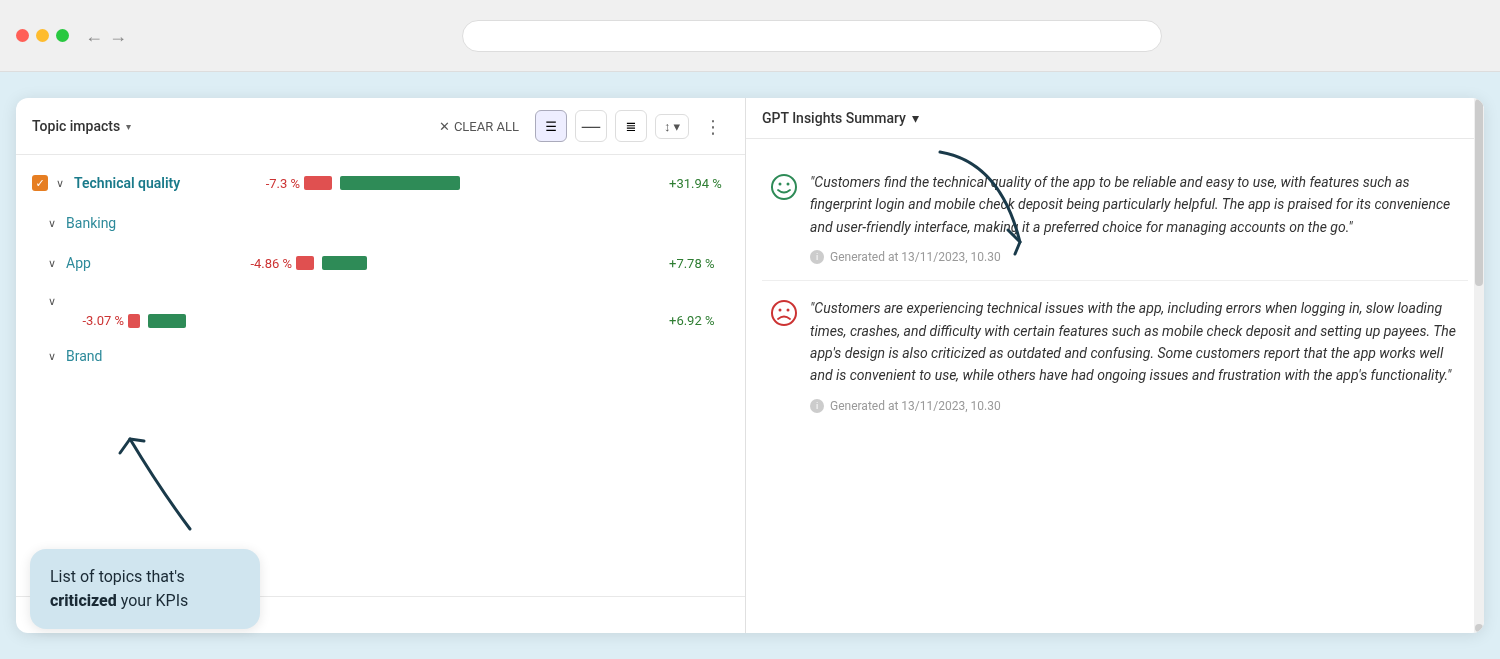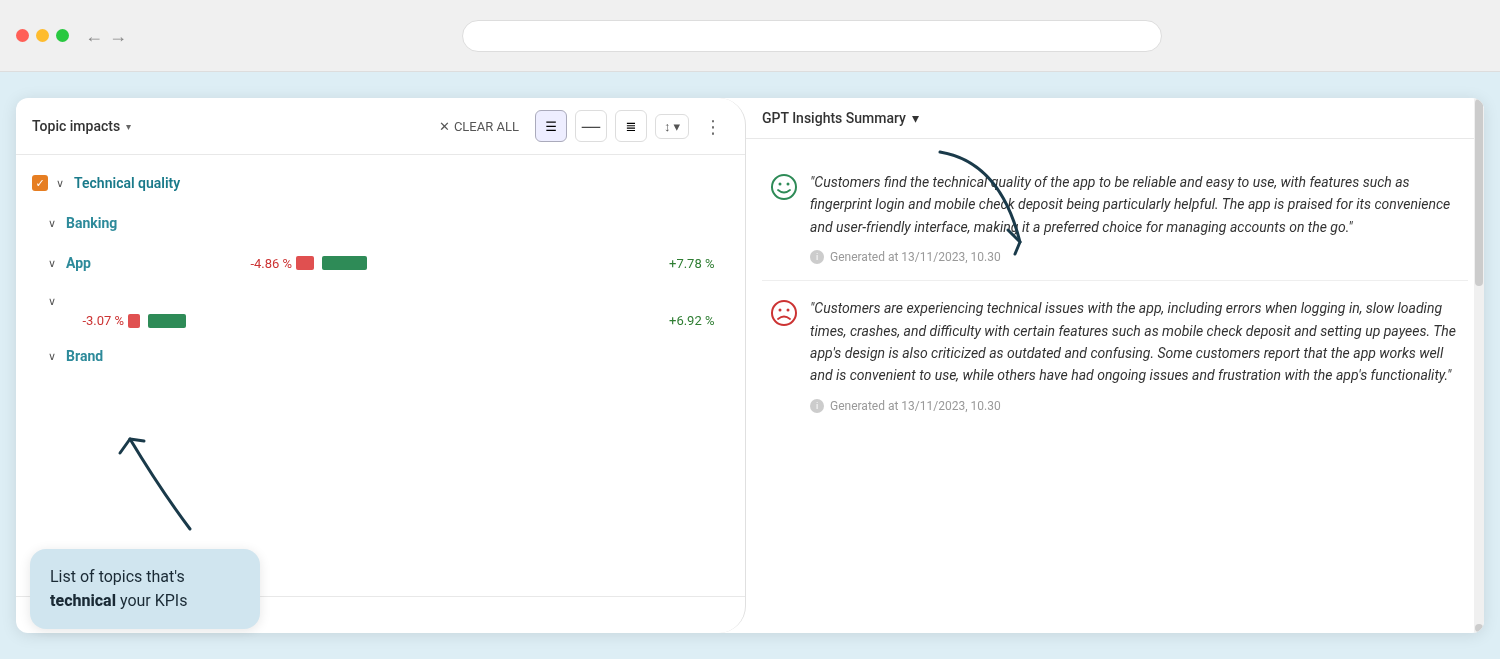"Topic impacts" .left-panel { border-radius: 27px -> none }
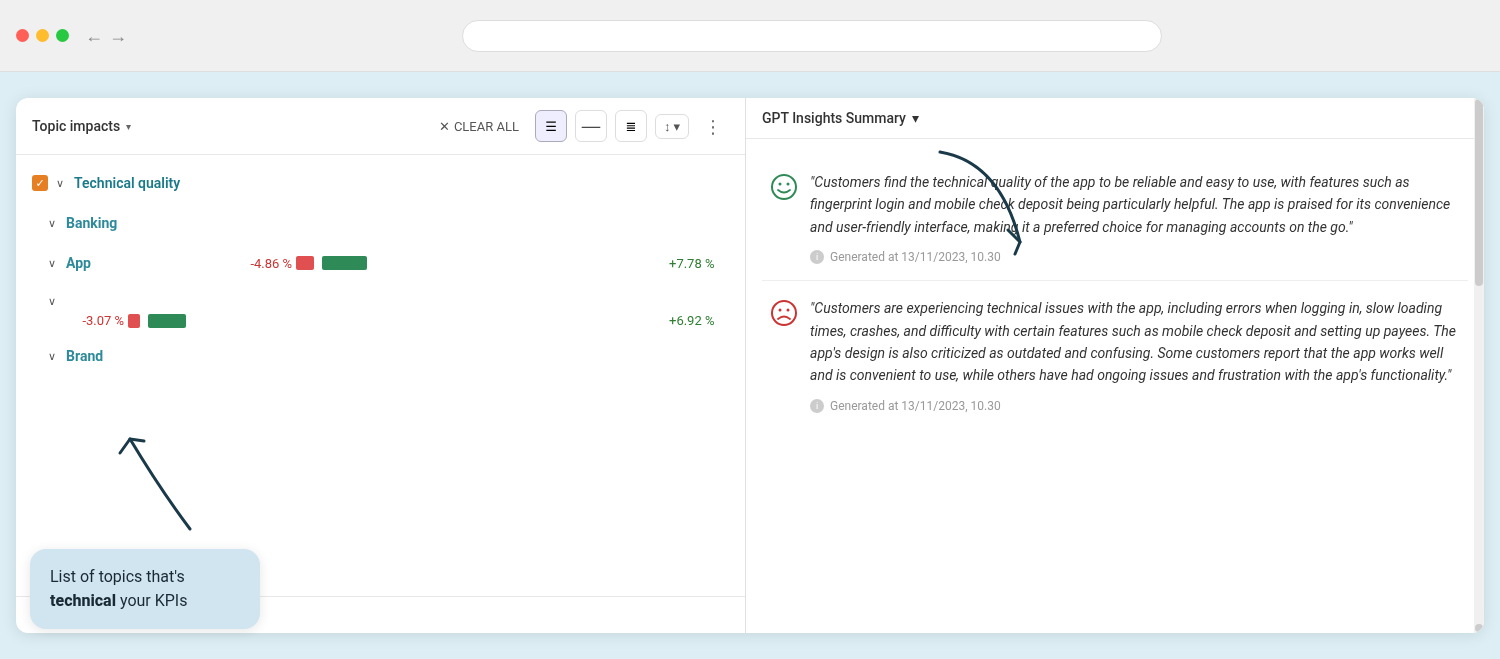"-7.3 %" div.bar-area { html: none -> <div> <span>-7.3 %</span> <div> <div></div> <div></div> <div></div> </div> <span>+31.94 %</span> </div> }
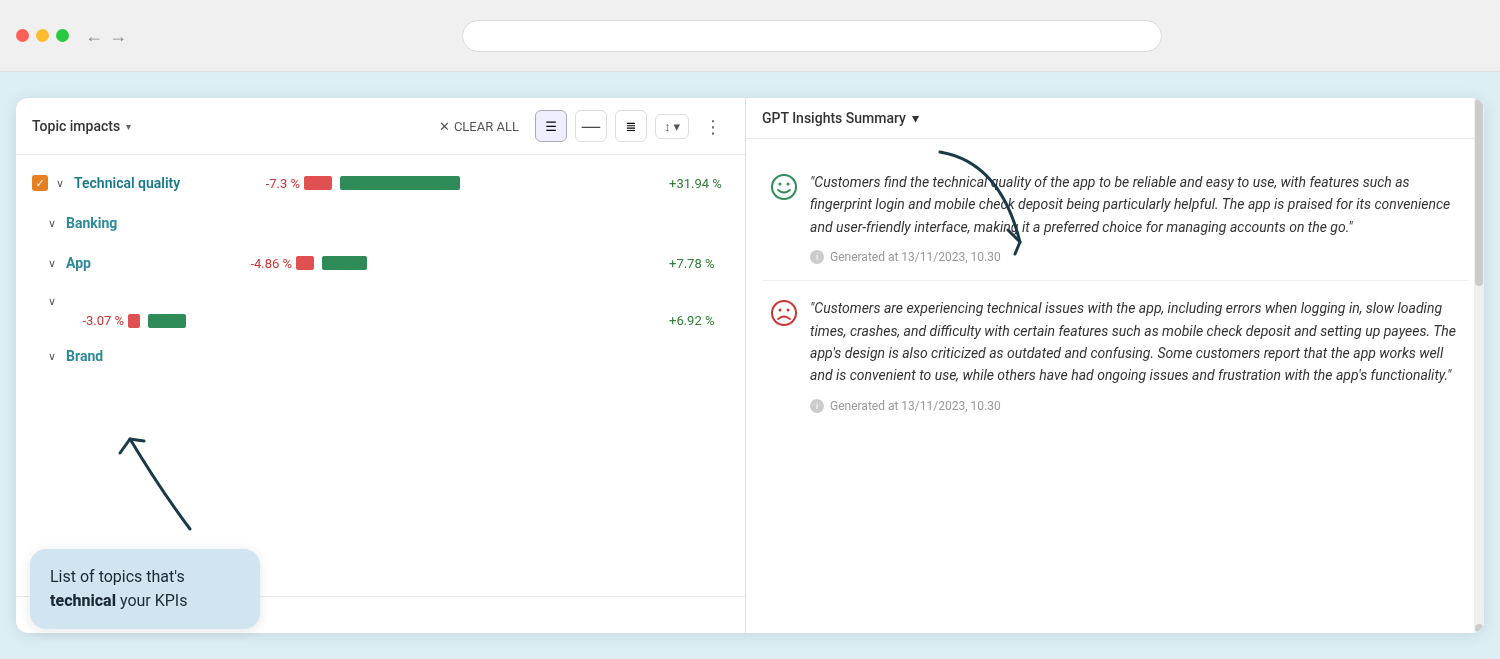"Banking" .topic-label.sub { font-weight: 700 -> 400 }
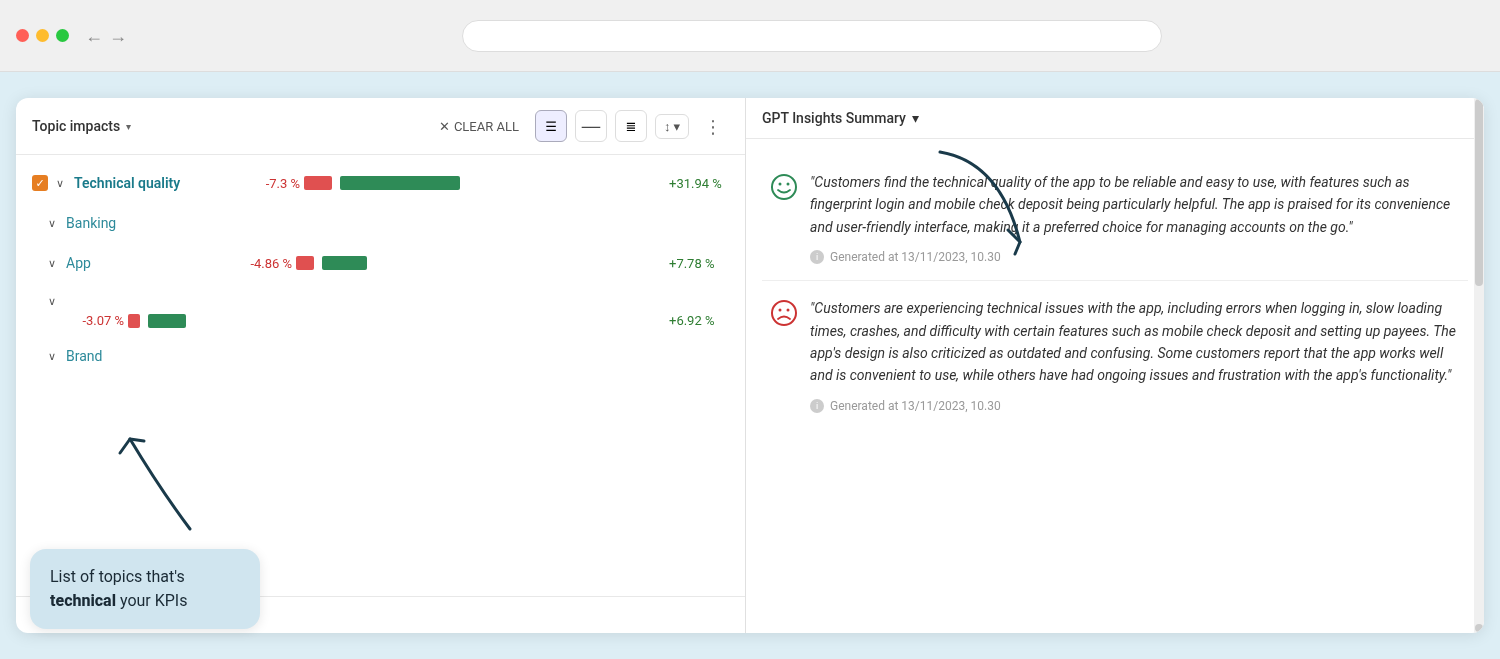"technical" span { text: technical -> criticized }
